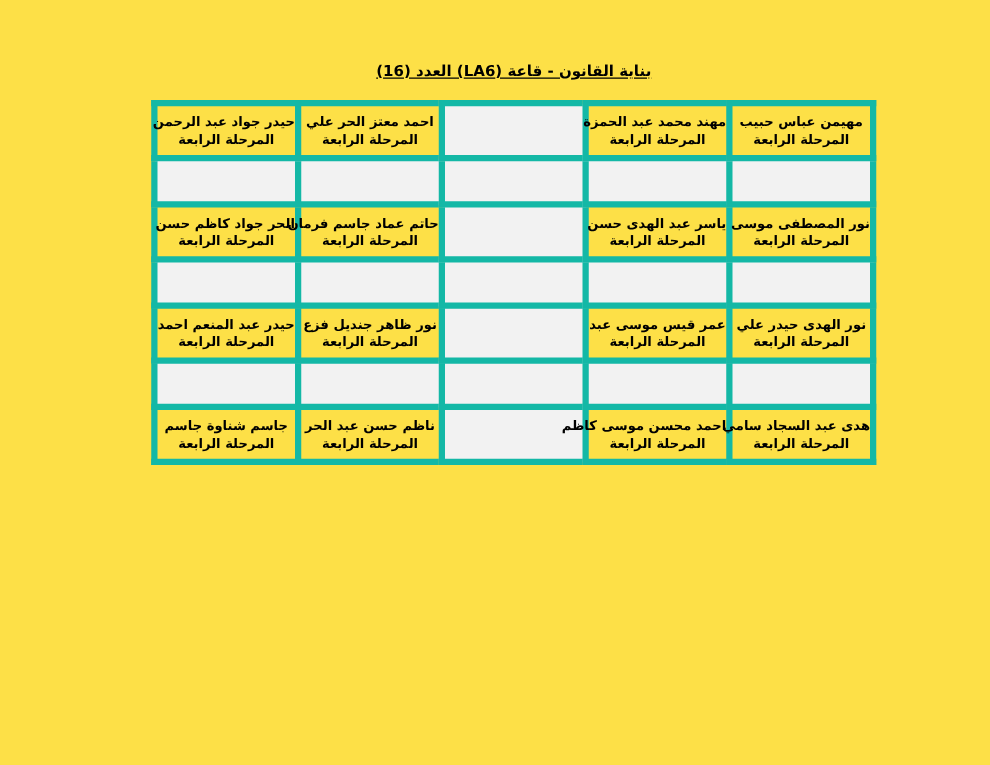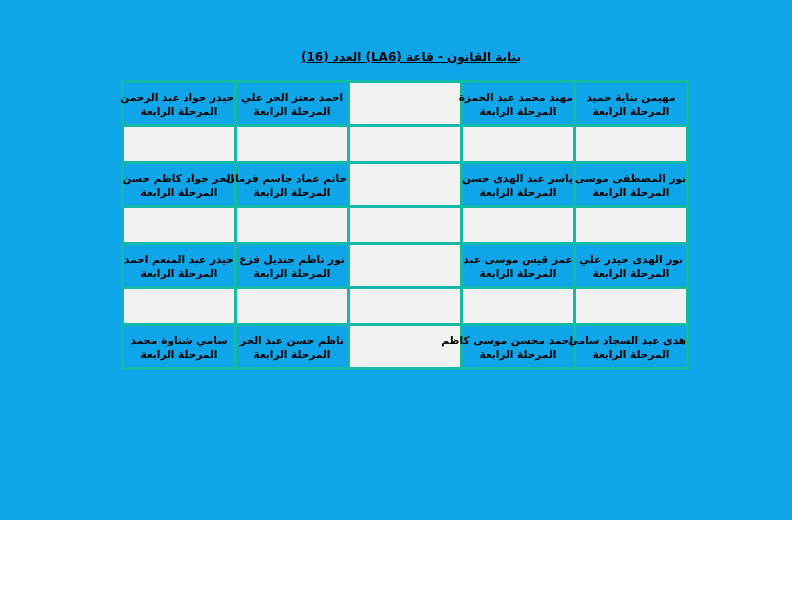"بناية القانون - قاعة (LA6)" .page { background: #0ea5e9 -> #fde047; height: 520px -> 612px }
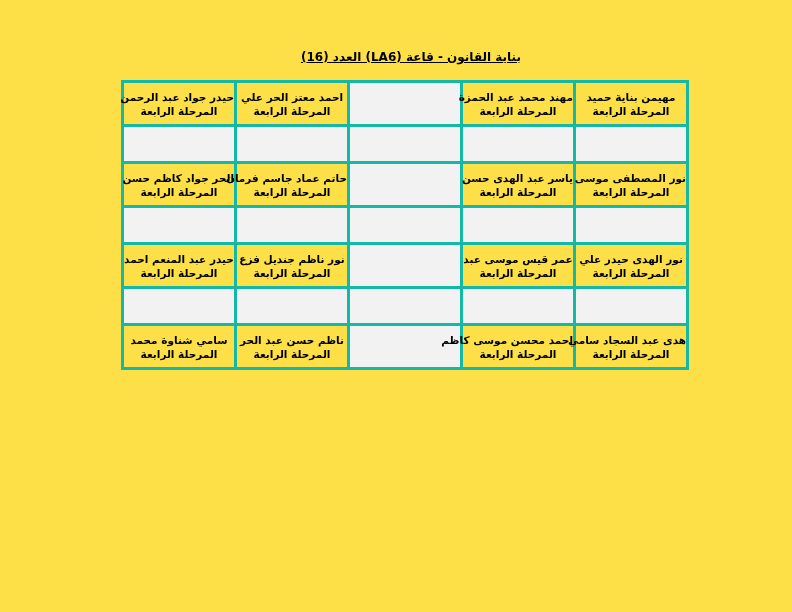"حيدر جواد عبد الرحمن" table.grid td { border: 3px solid #14b8a6 -> 5px solid #14b8a6 }
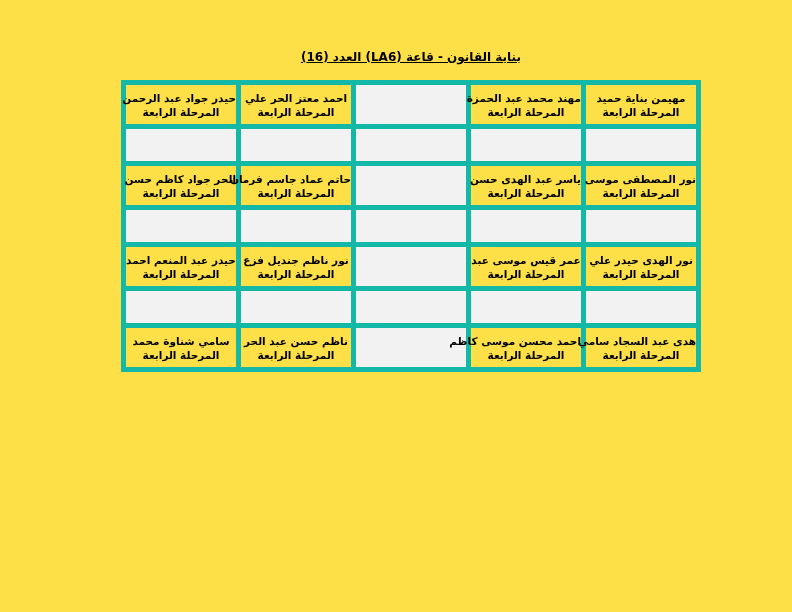"مهيمن بناية حميد" div.nm { text: بناية حميد -> عباس حبيب }
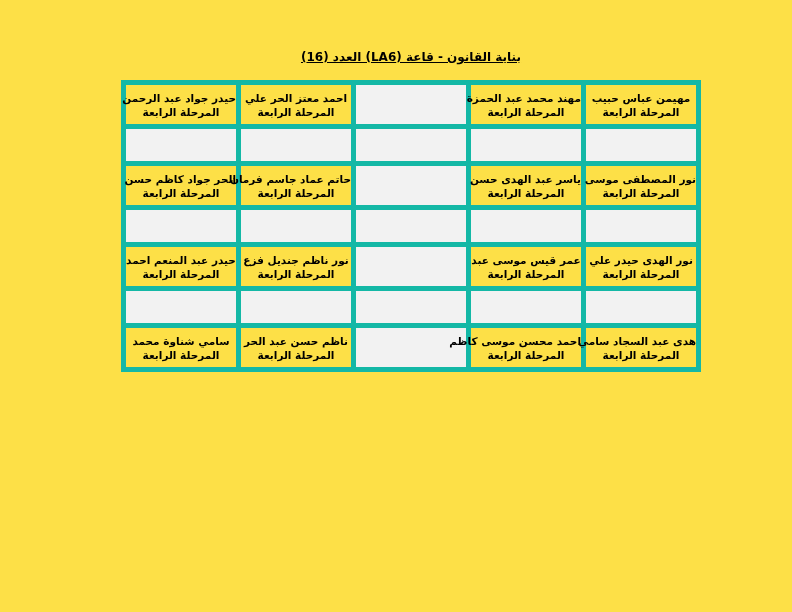"نور ناظم جنديل فزع" div.nm { text: ناظم -> ظاهر }
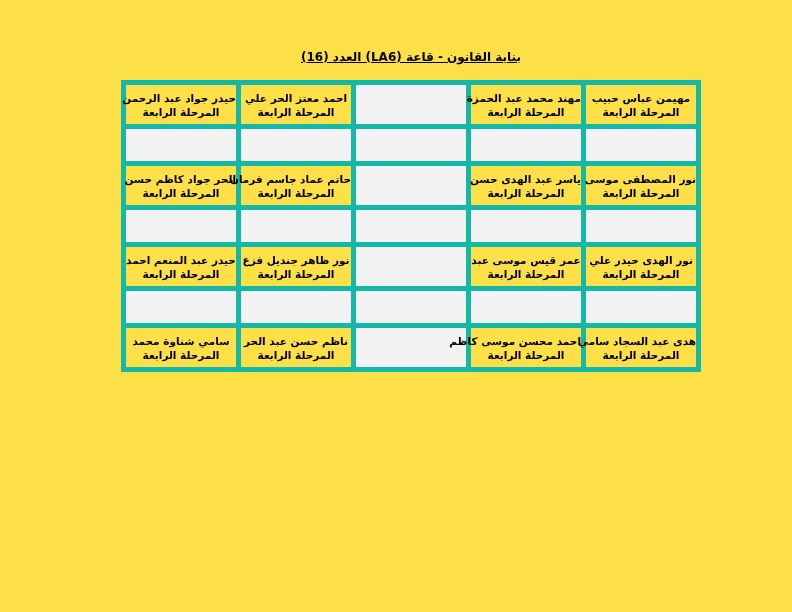"سامي شناوة محمد" div.nm { text: سامي شناوة محمد -> جاسم شناوة جاسم }
